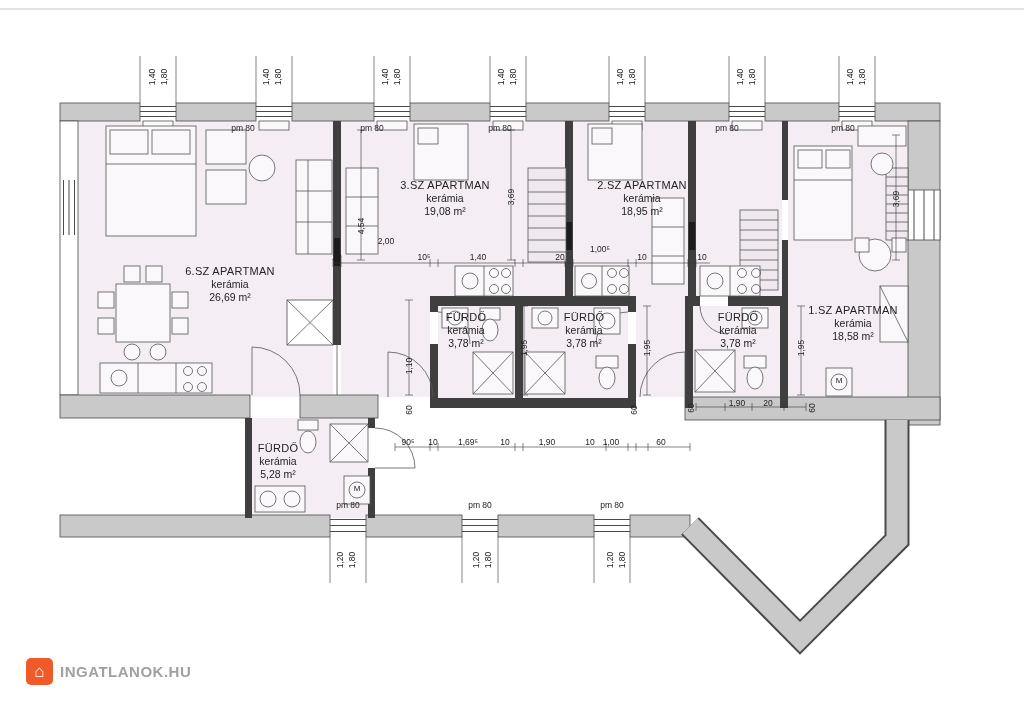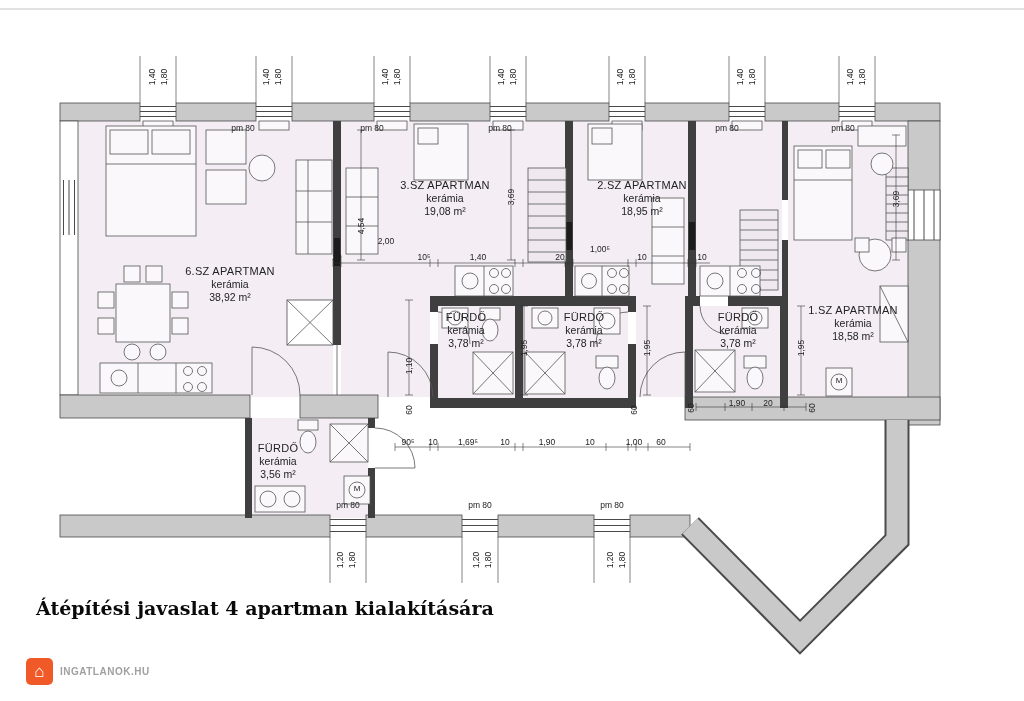"38,92 m²" span { text: 38,92 -> 26,69 }
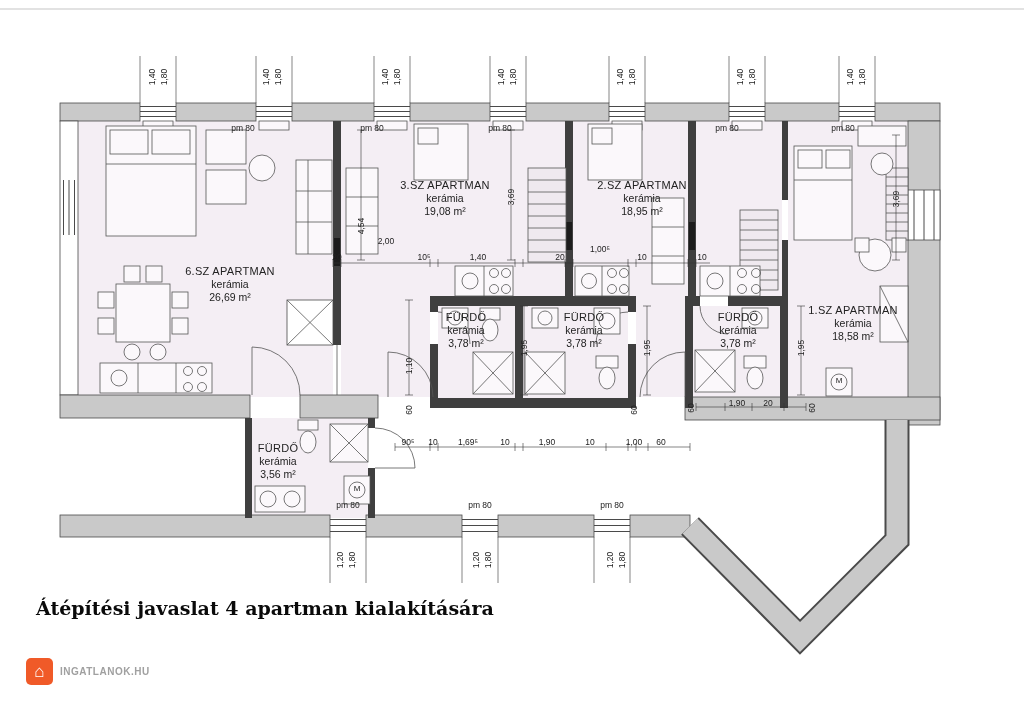"1,00" span.dim { left: 634px -> 611px }
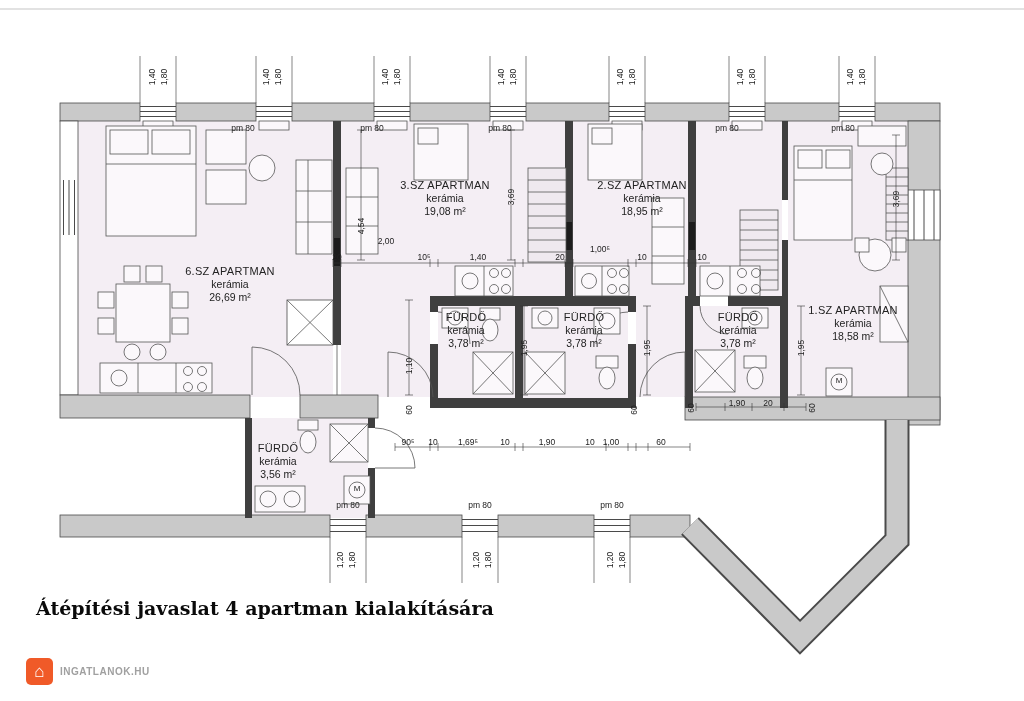"3,56 m²" span { text: 3,56 -> 5,28 }
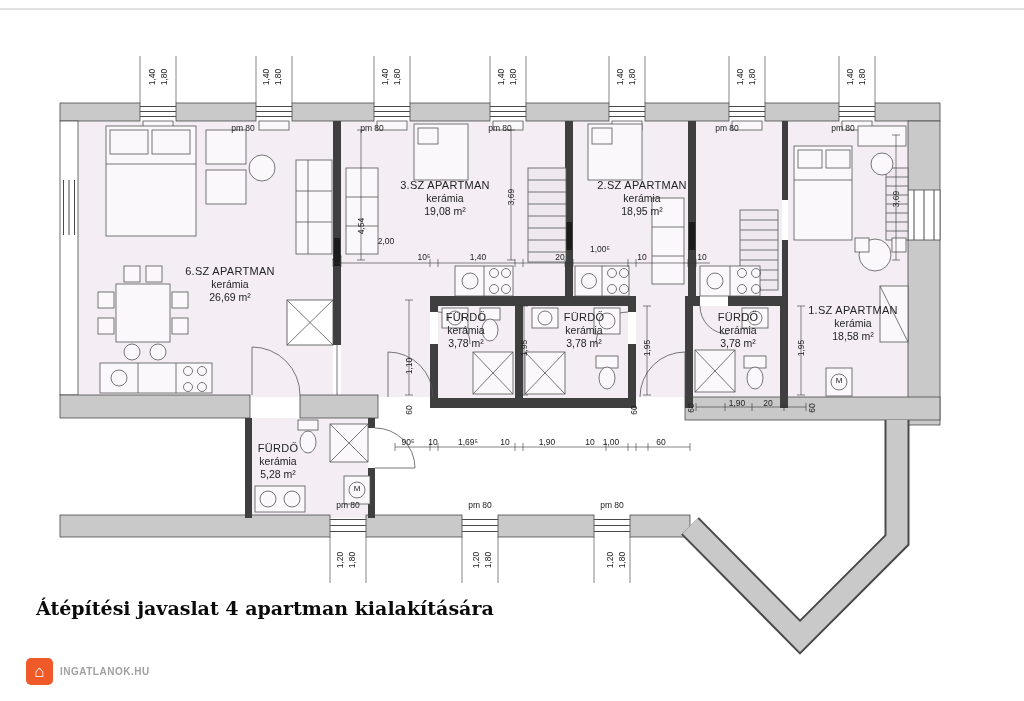"Átépítési javaslat 4 apartman" div { html: <div>Átépítési javaslat 4 apartman kialakítására</div> -> none }
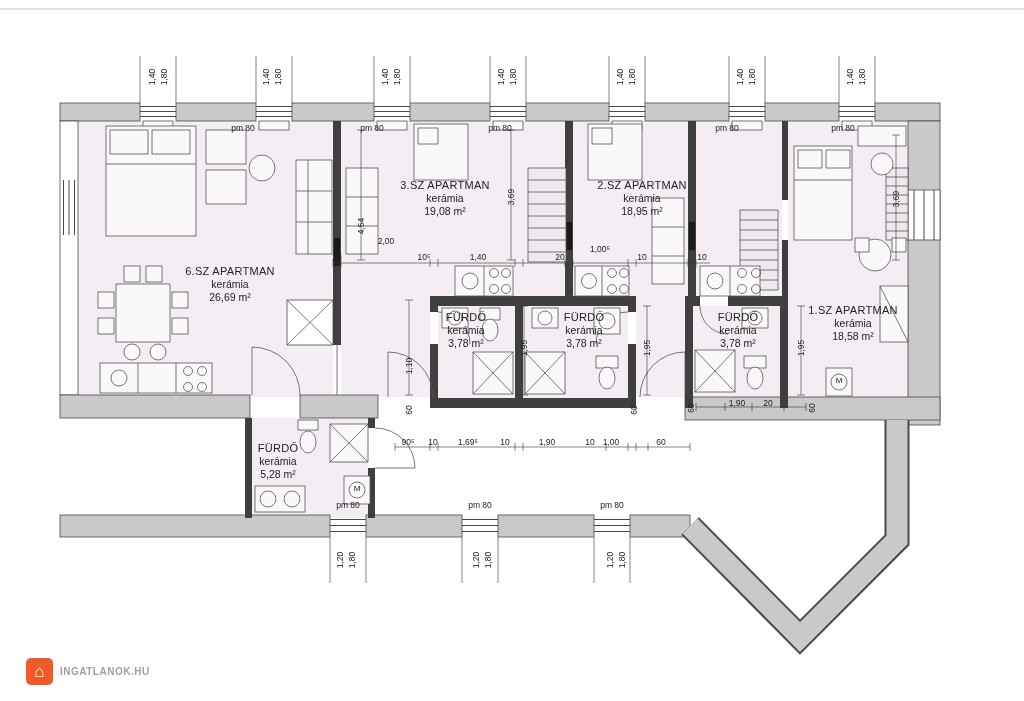"INGATLANOK.HU" #brand .tx { font-size: 10px -> 15px }
